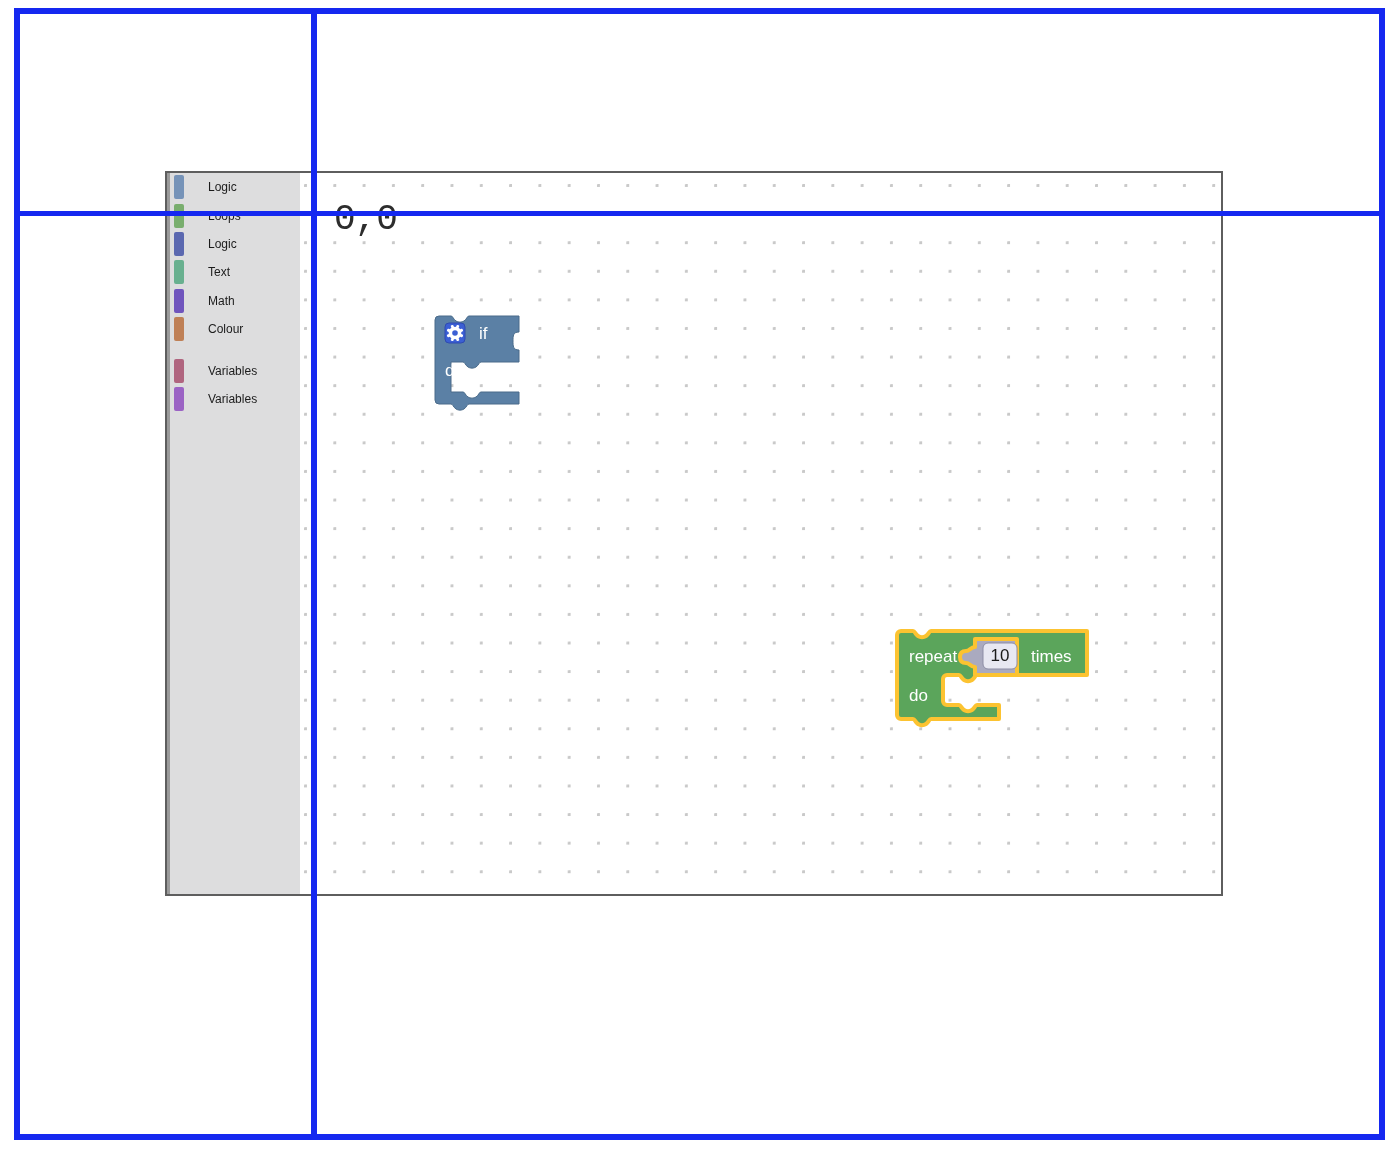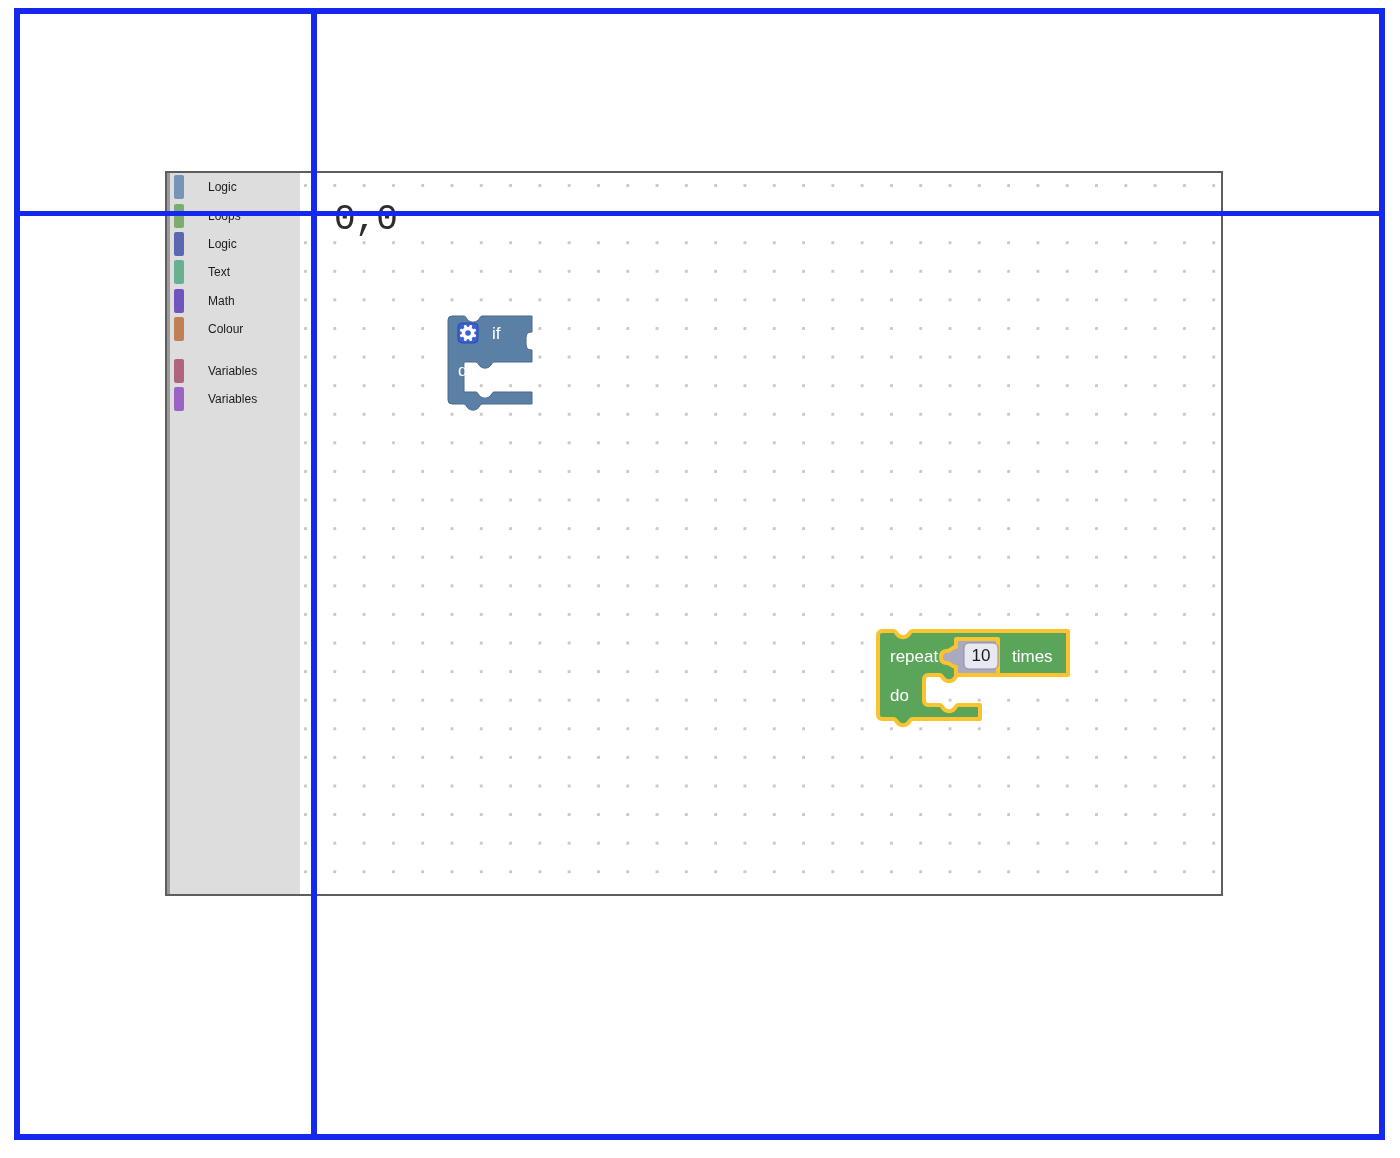"if" #block-if { left: 148px -> 135px }
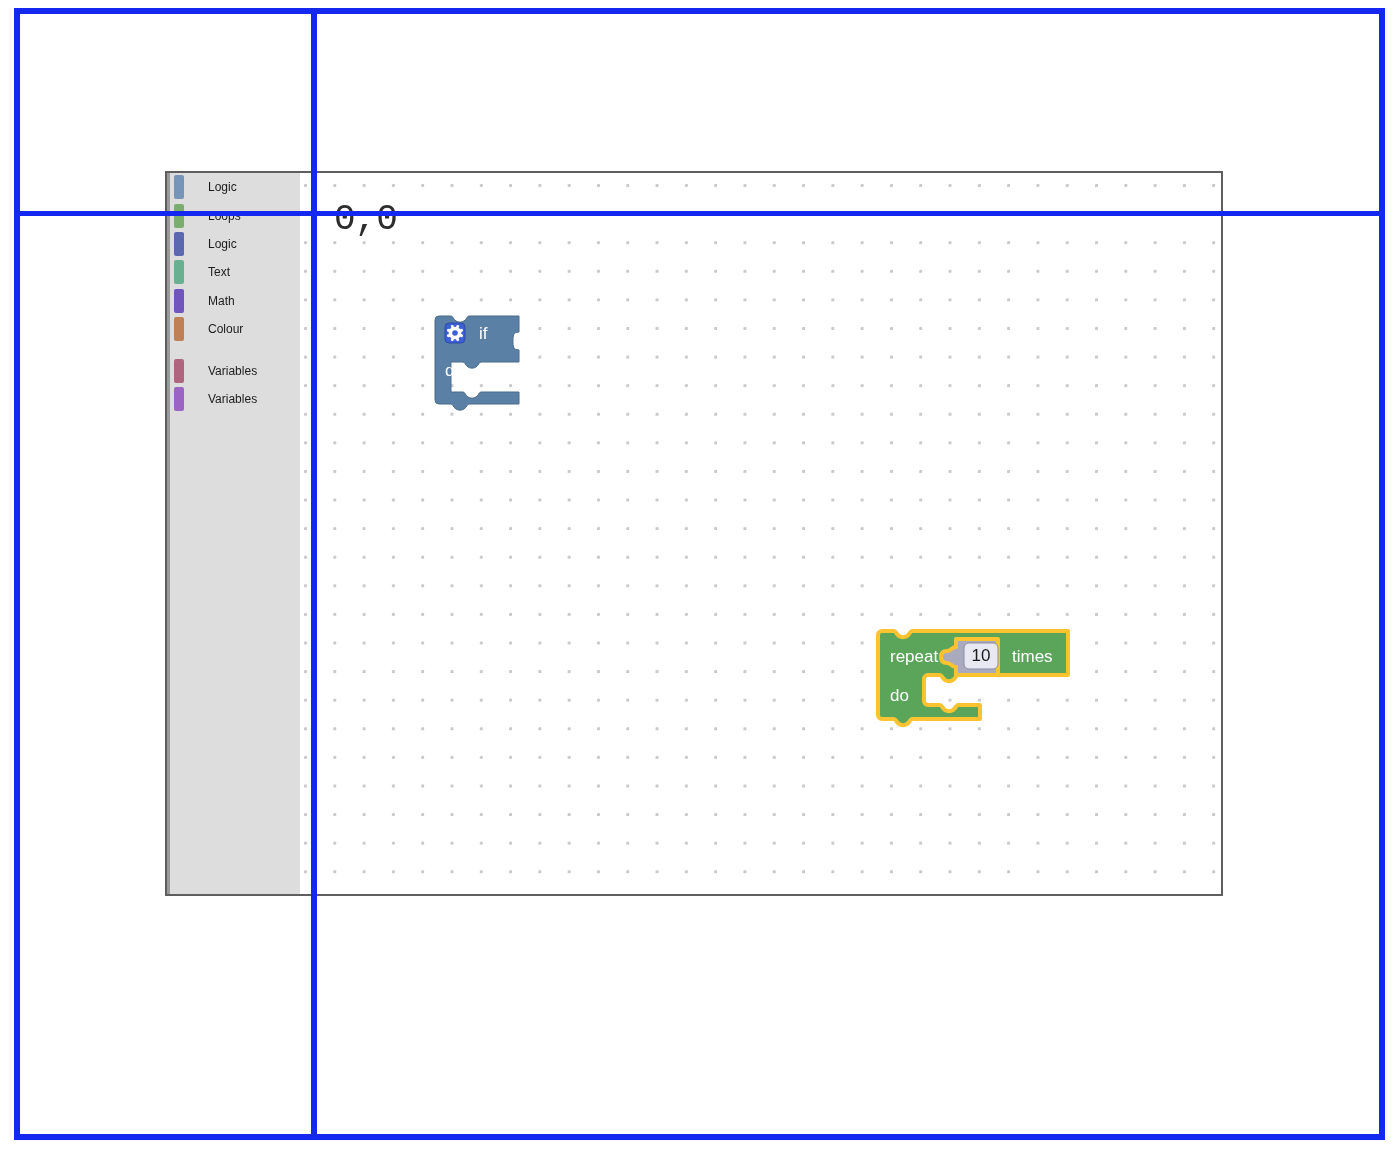"repeat" #block-repeat { left: 576px -> 595px }
